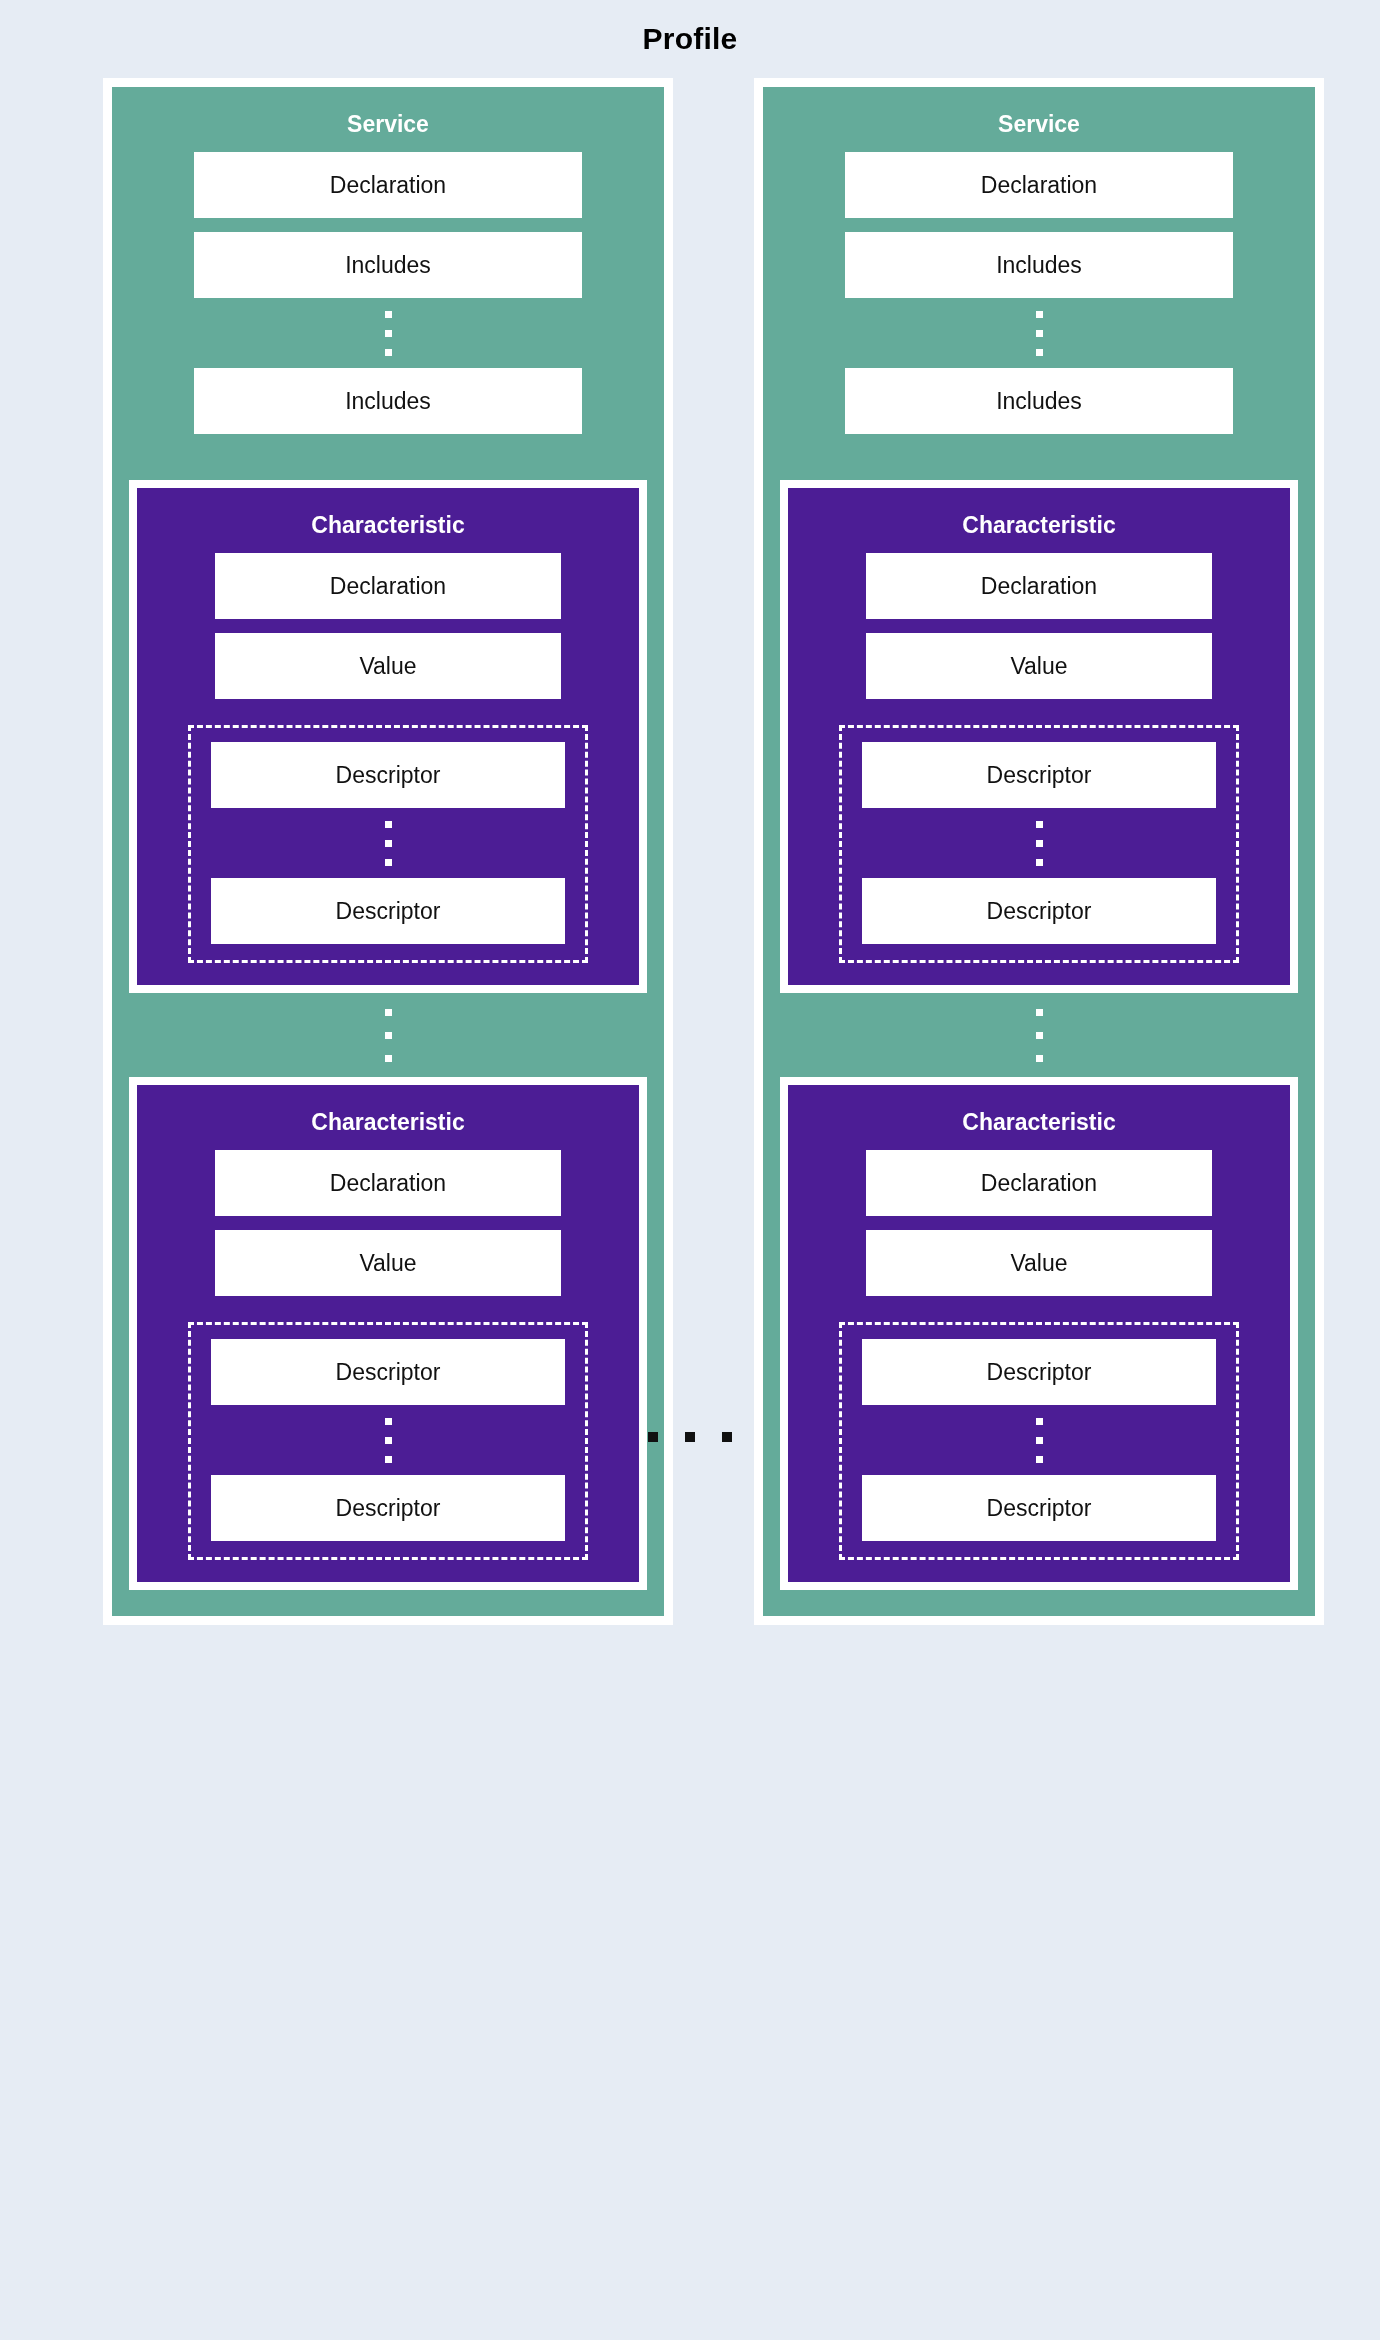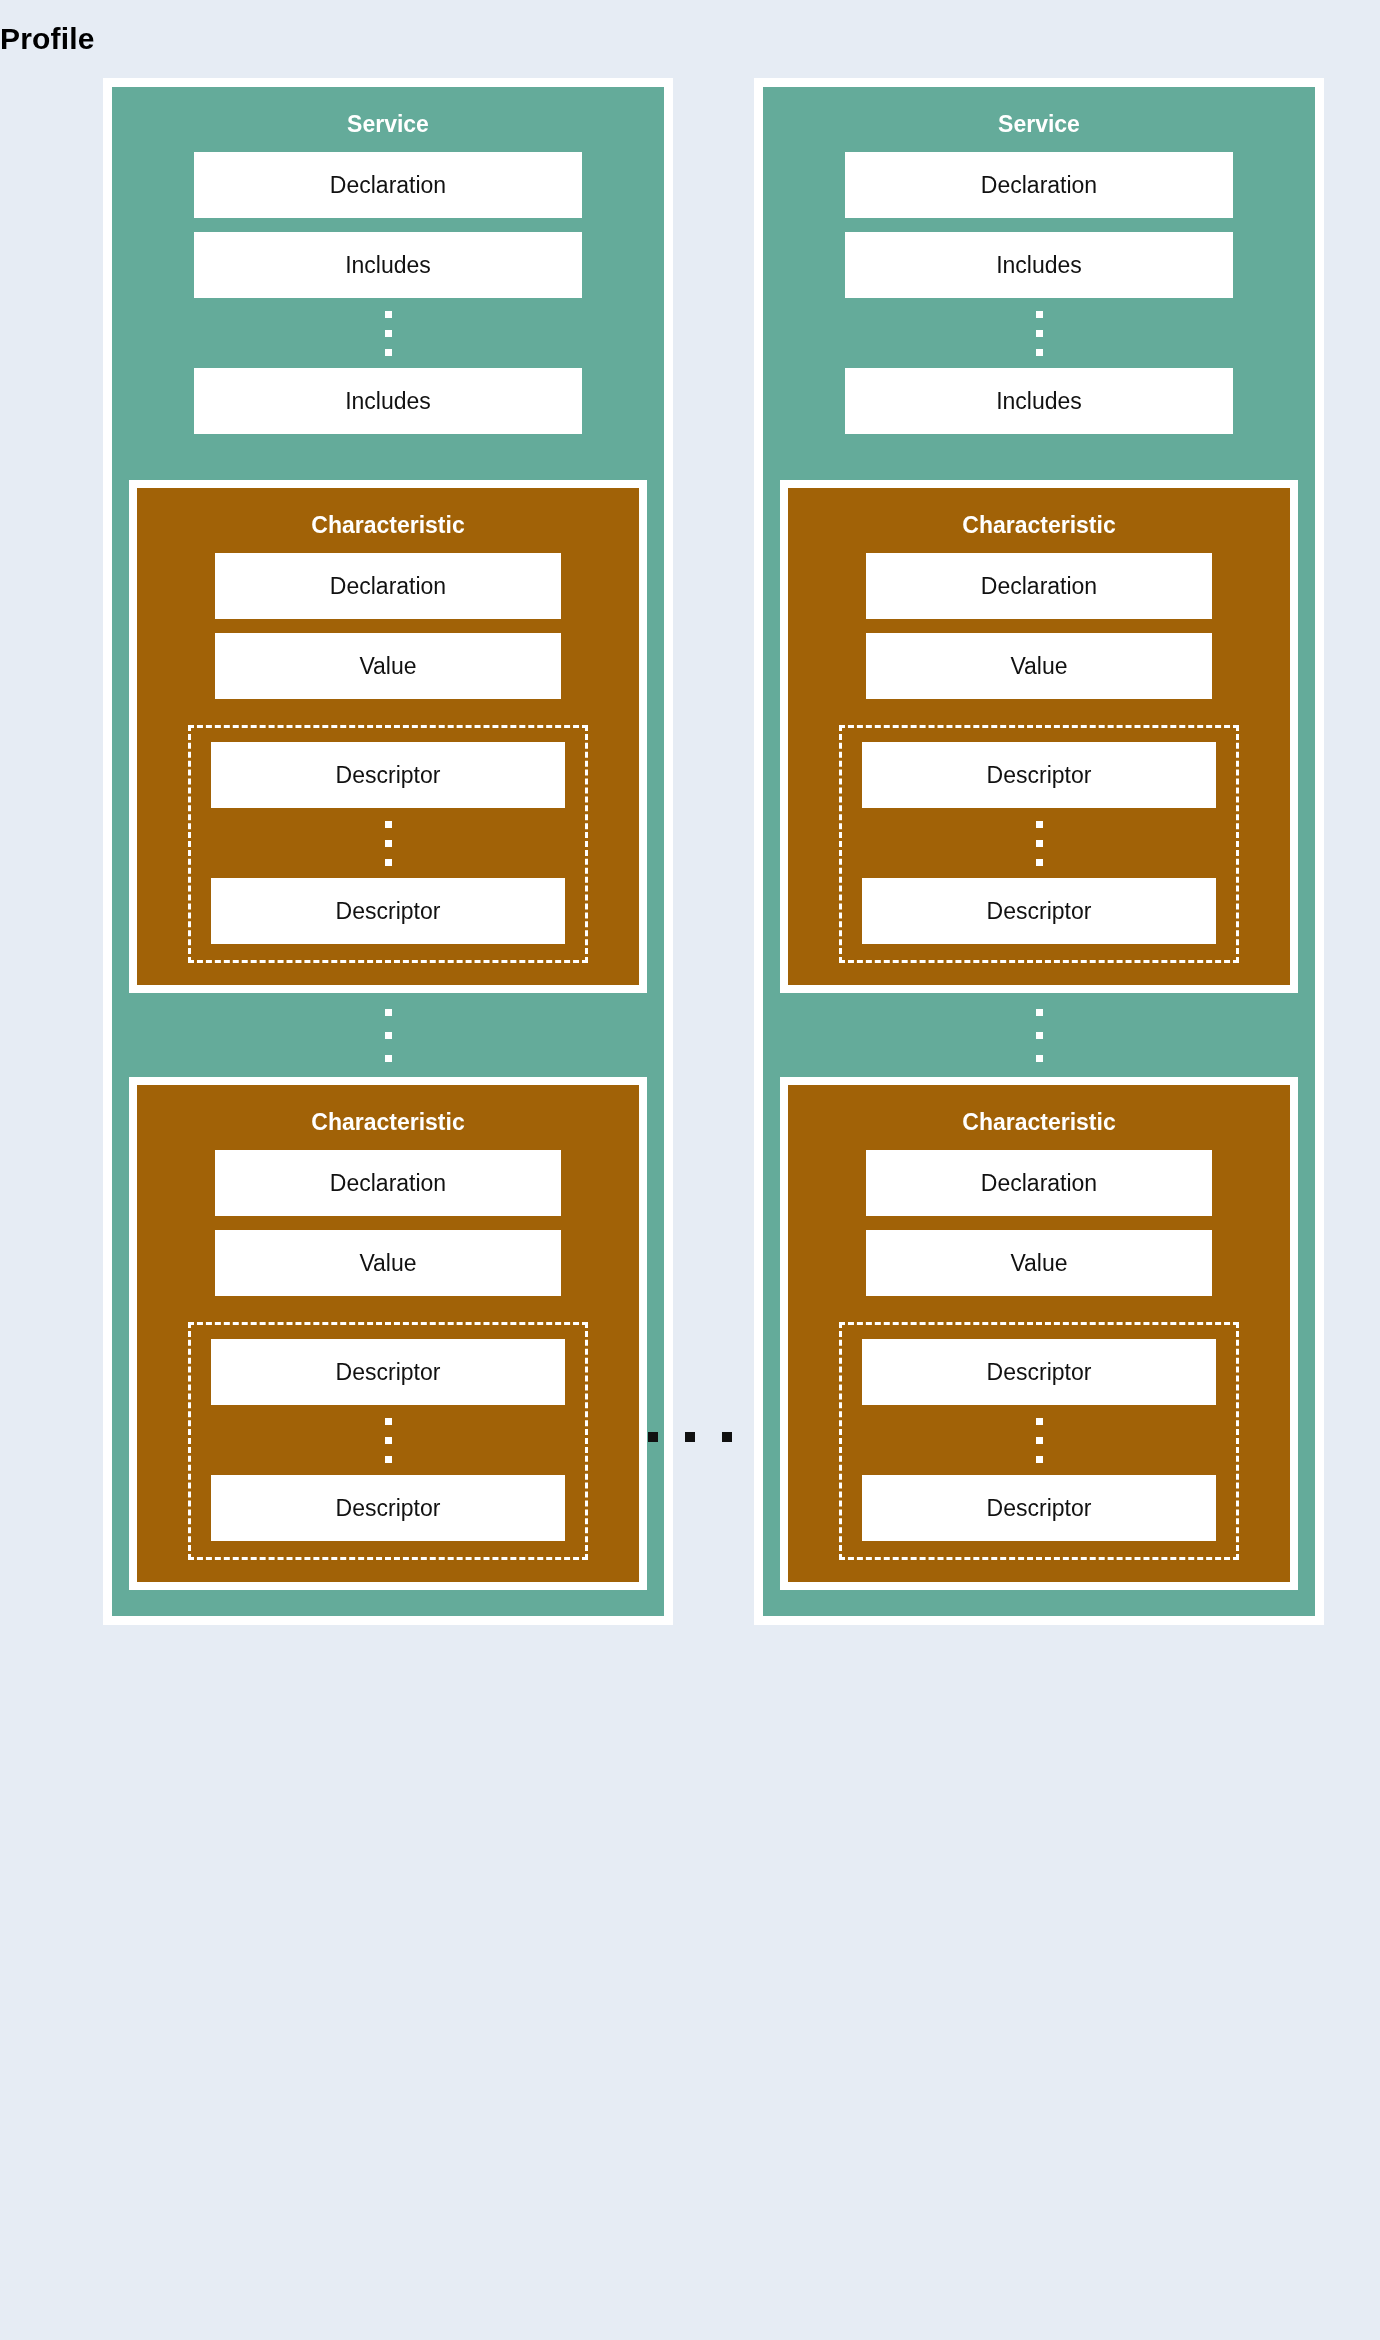"Profile" .page-title { text-align: none -> center }
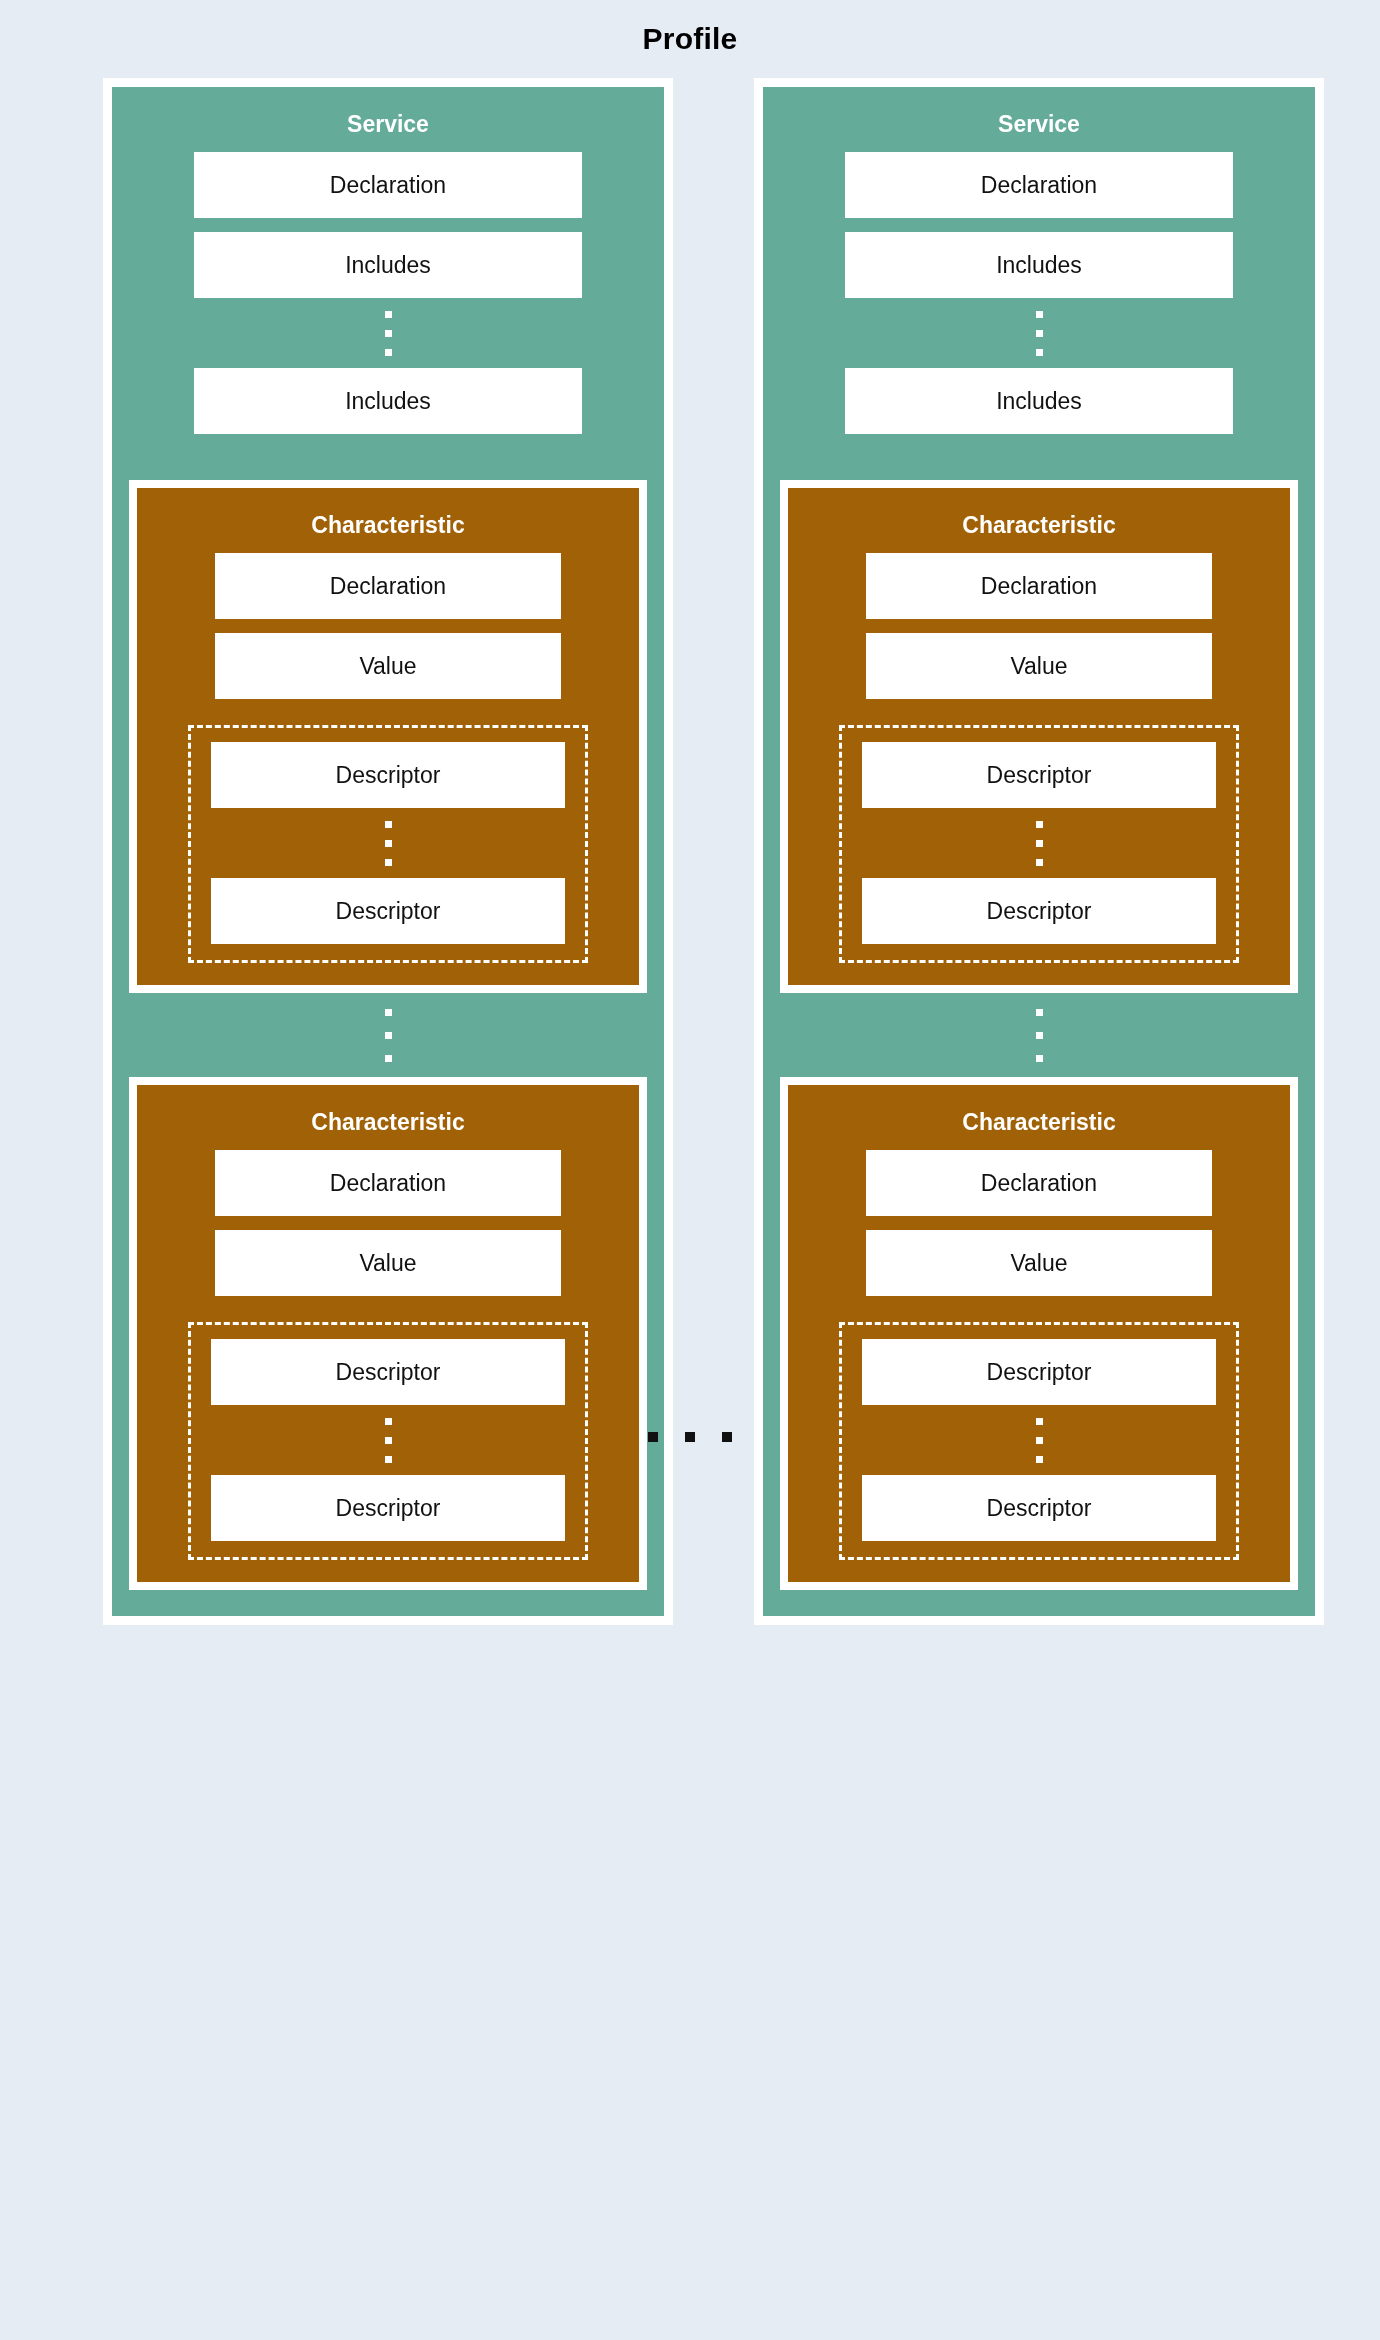"Characteristic" .characteristic { background: #a16207 -> #4c1d95 }
